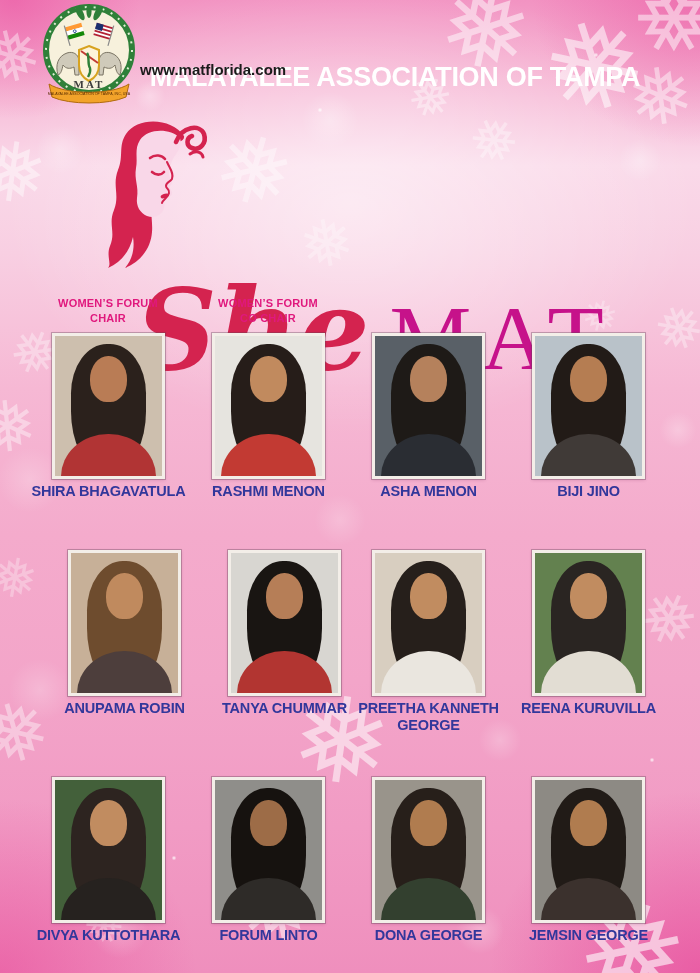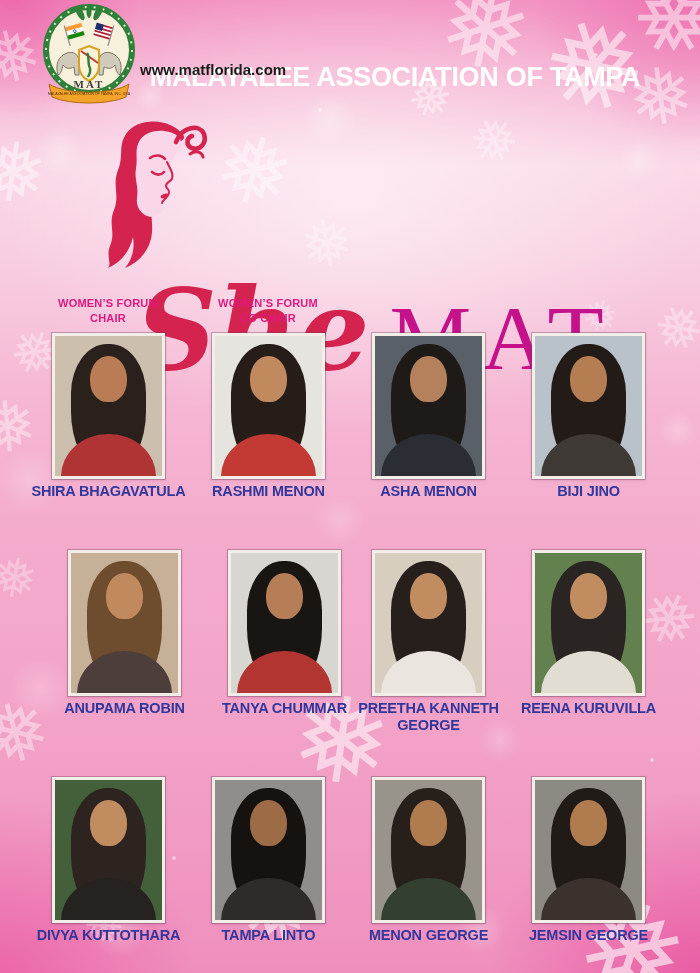"TAMPA LINTO" div.mname { text: TAMPA -> FORUM }
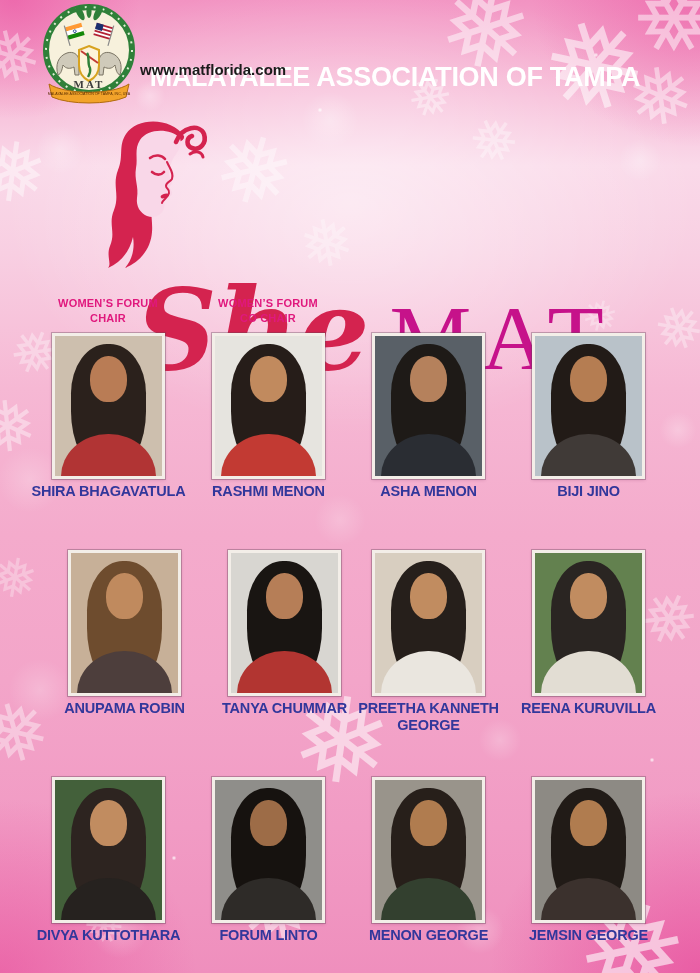"MENON GEORGE" div.mname { text: MENON -> DONA }
